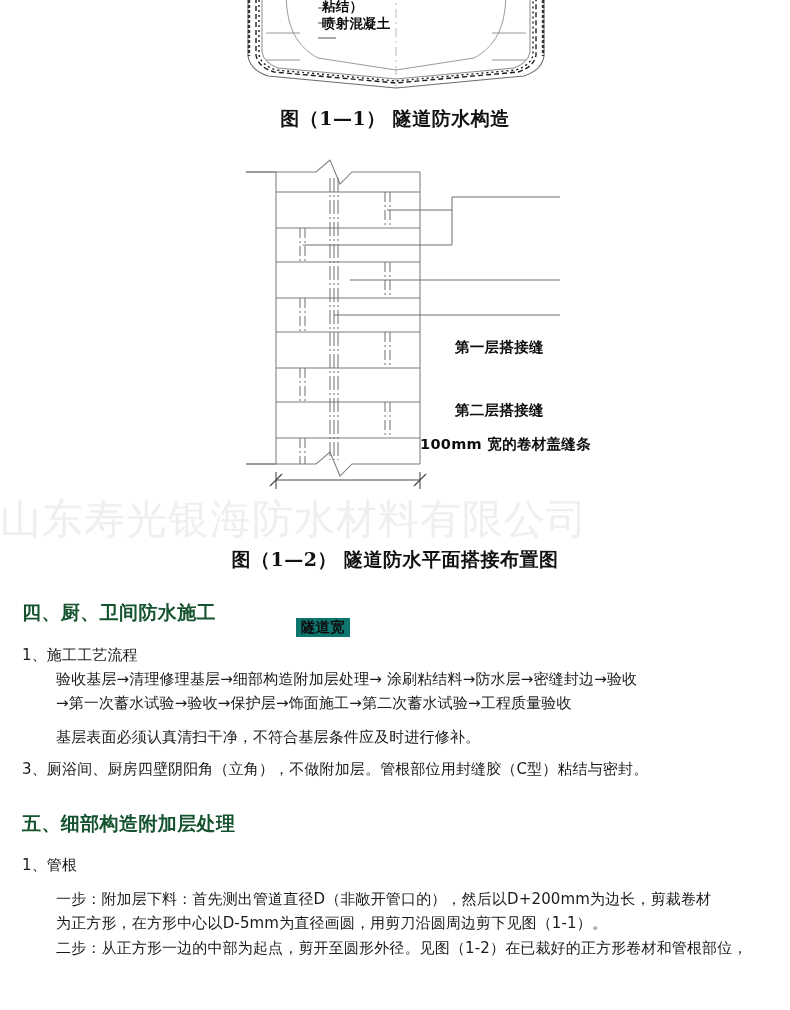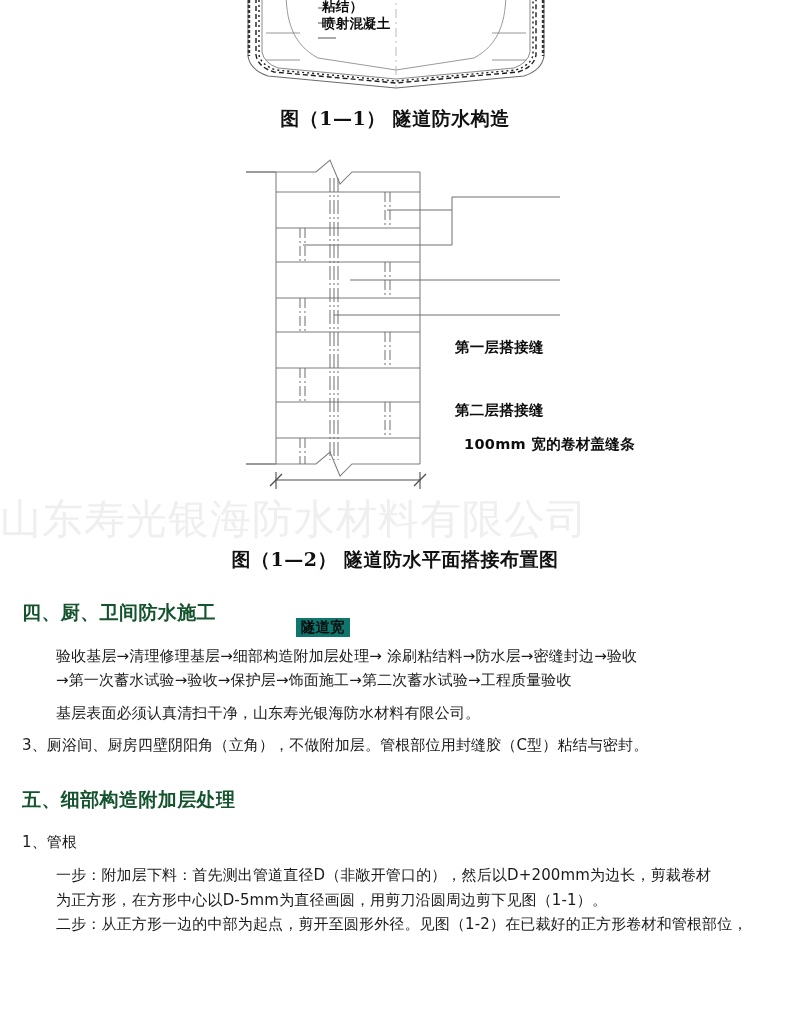"100mm 宽的卷材盖缝条" #annot-cover { margin-left: 44px -> none }
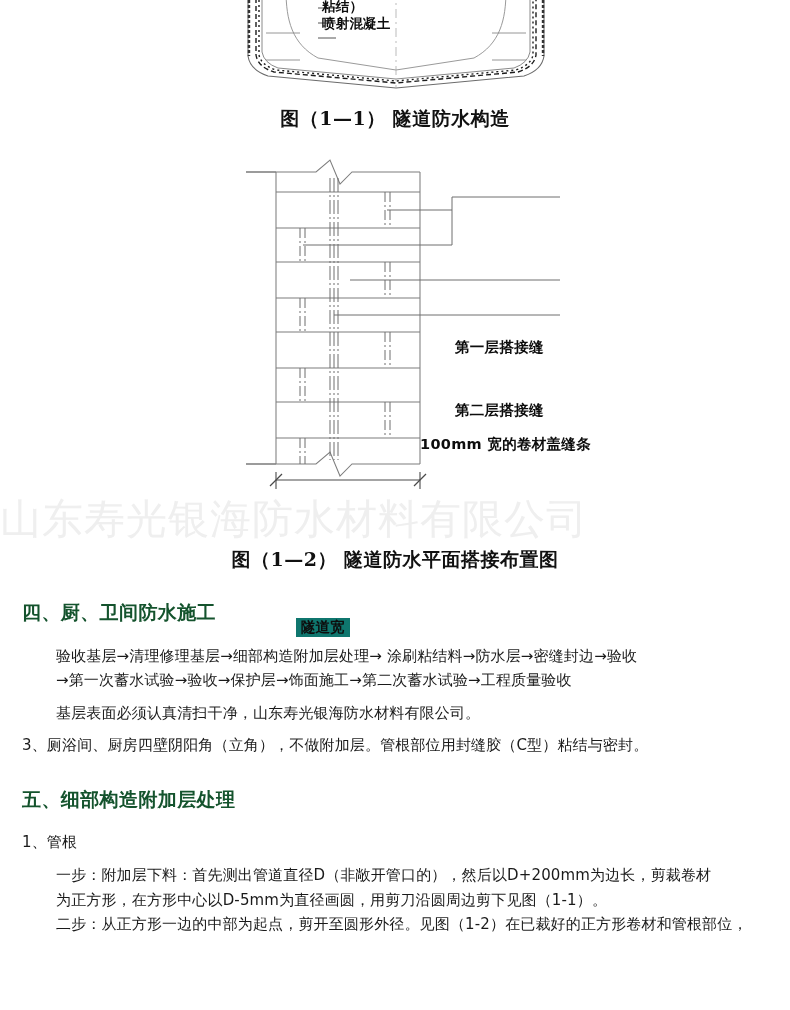"1、施工工艺流程" div.num-item { html: none -> <div> <span>1、</span><span>施工工艺流程</span> </div> }
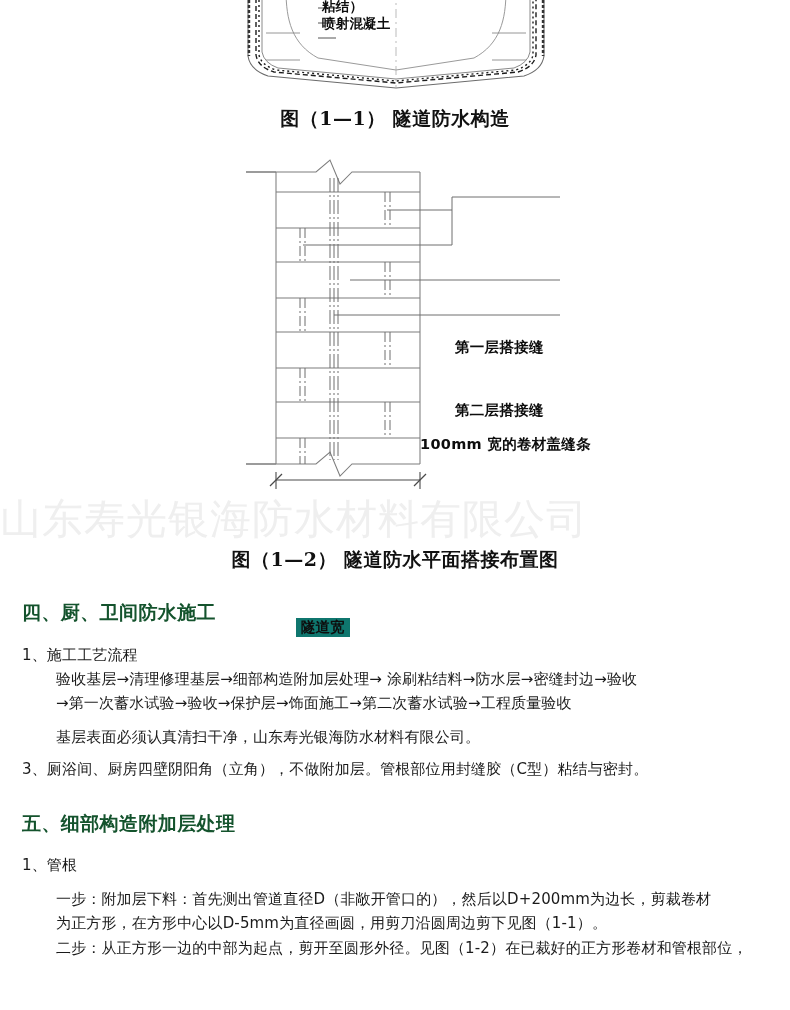"基层表面必须认真清扫干净，山东寿光银海防水材料有限公司。" div.indent-line { text: 山东寿光银海防水材料有限公司 -> 不符合基层条件应及时进行修补 }
